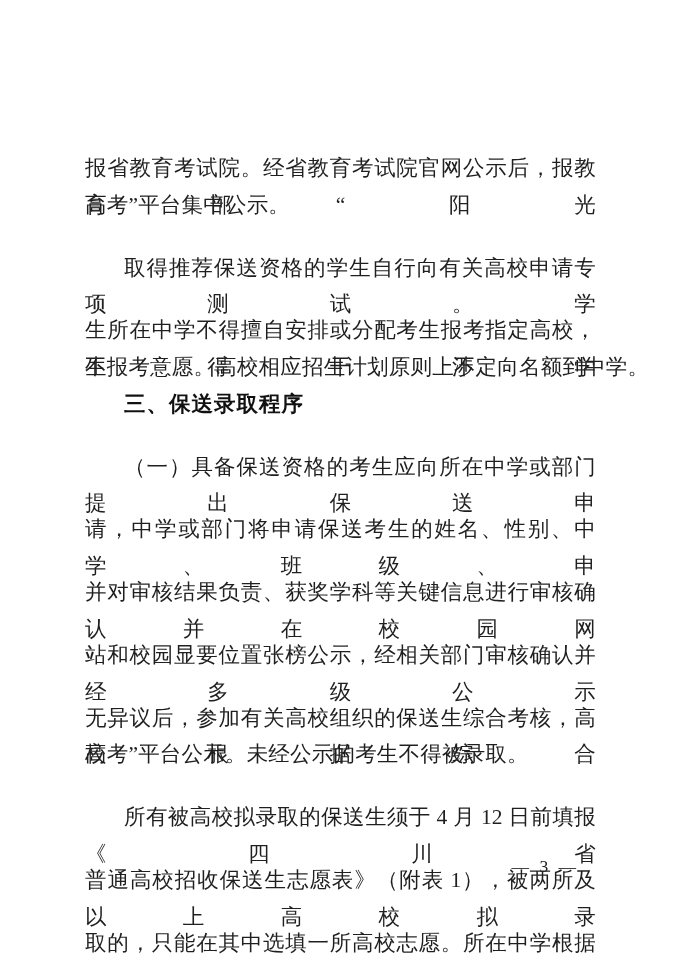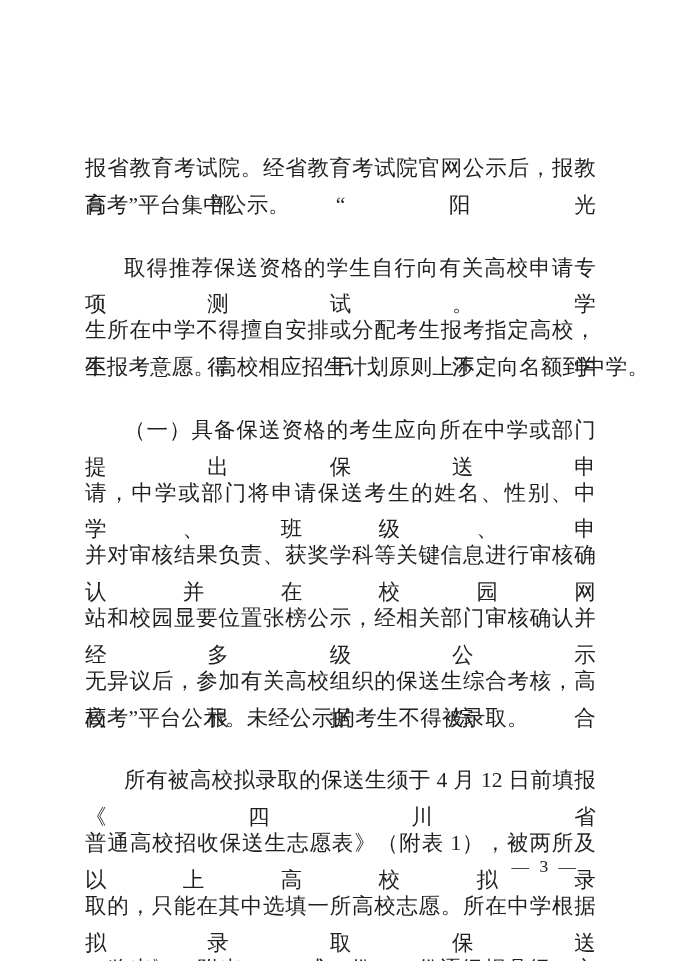"三、保送录取程序" div.para { html: none -> <div> <div>三、保送录取程序</div> </div> }
